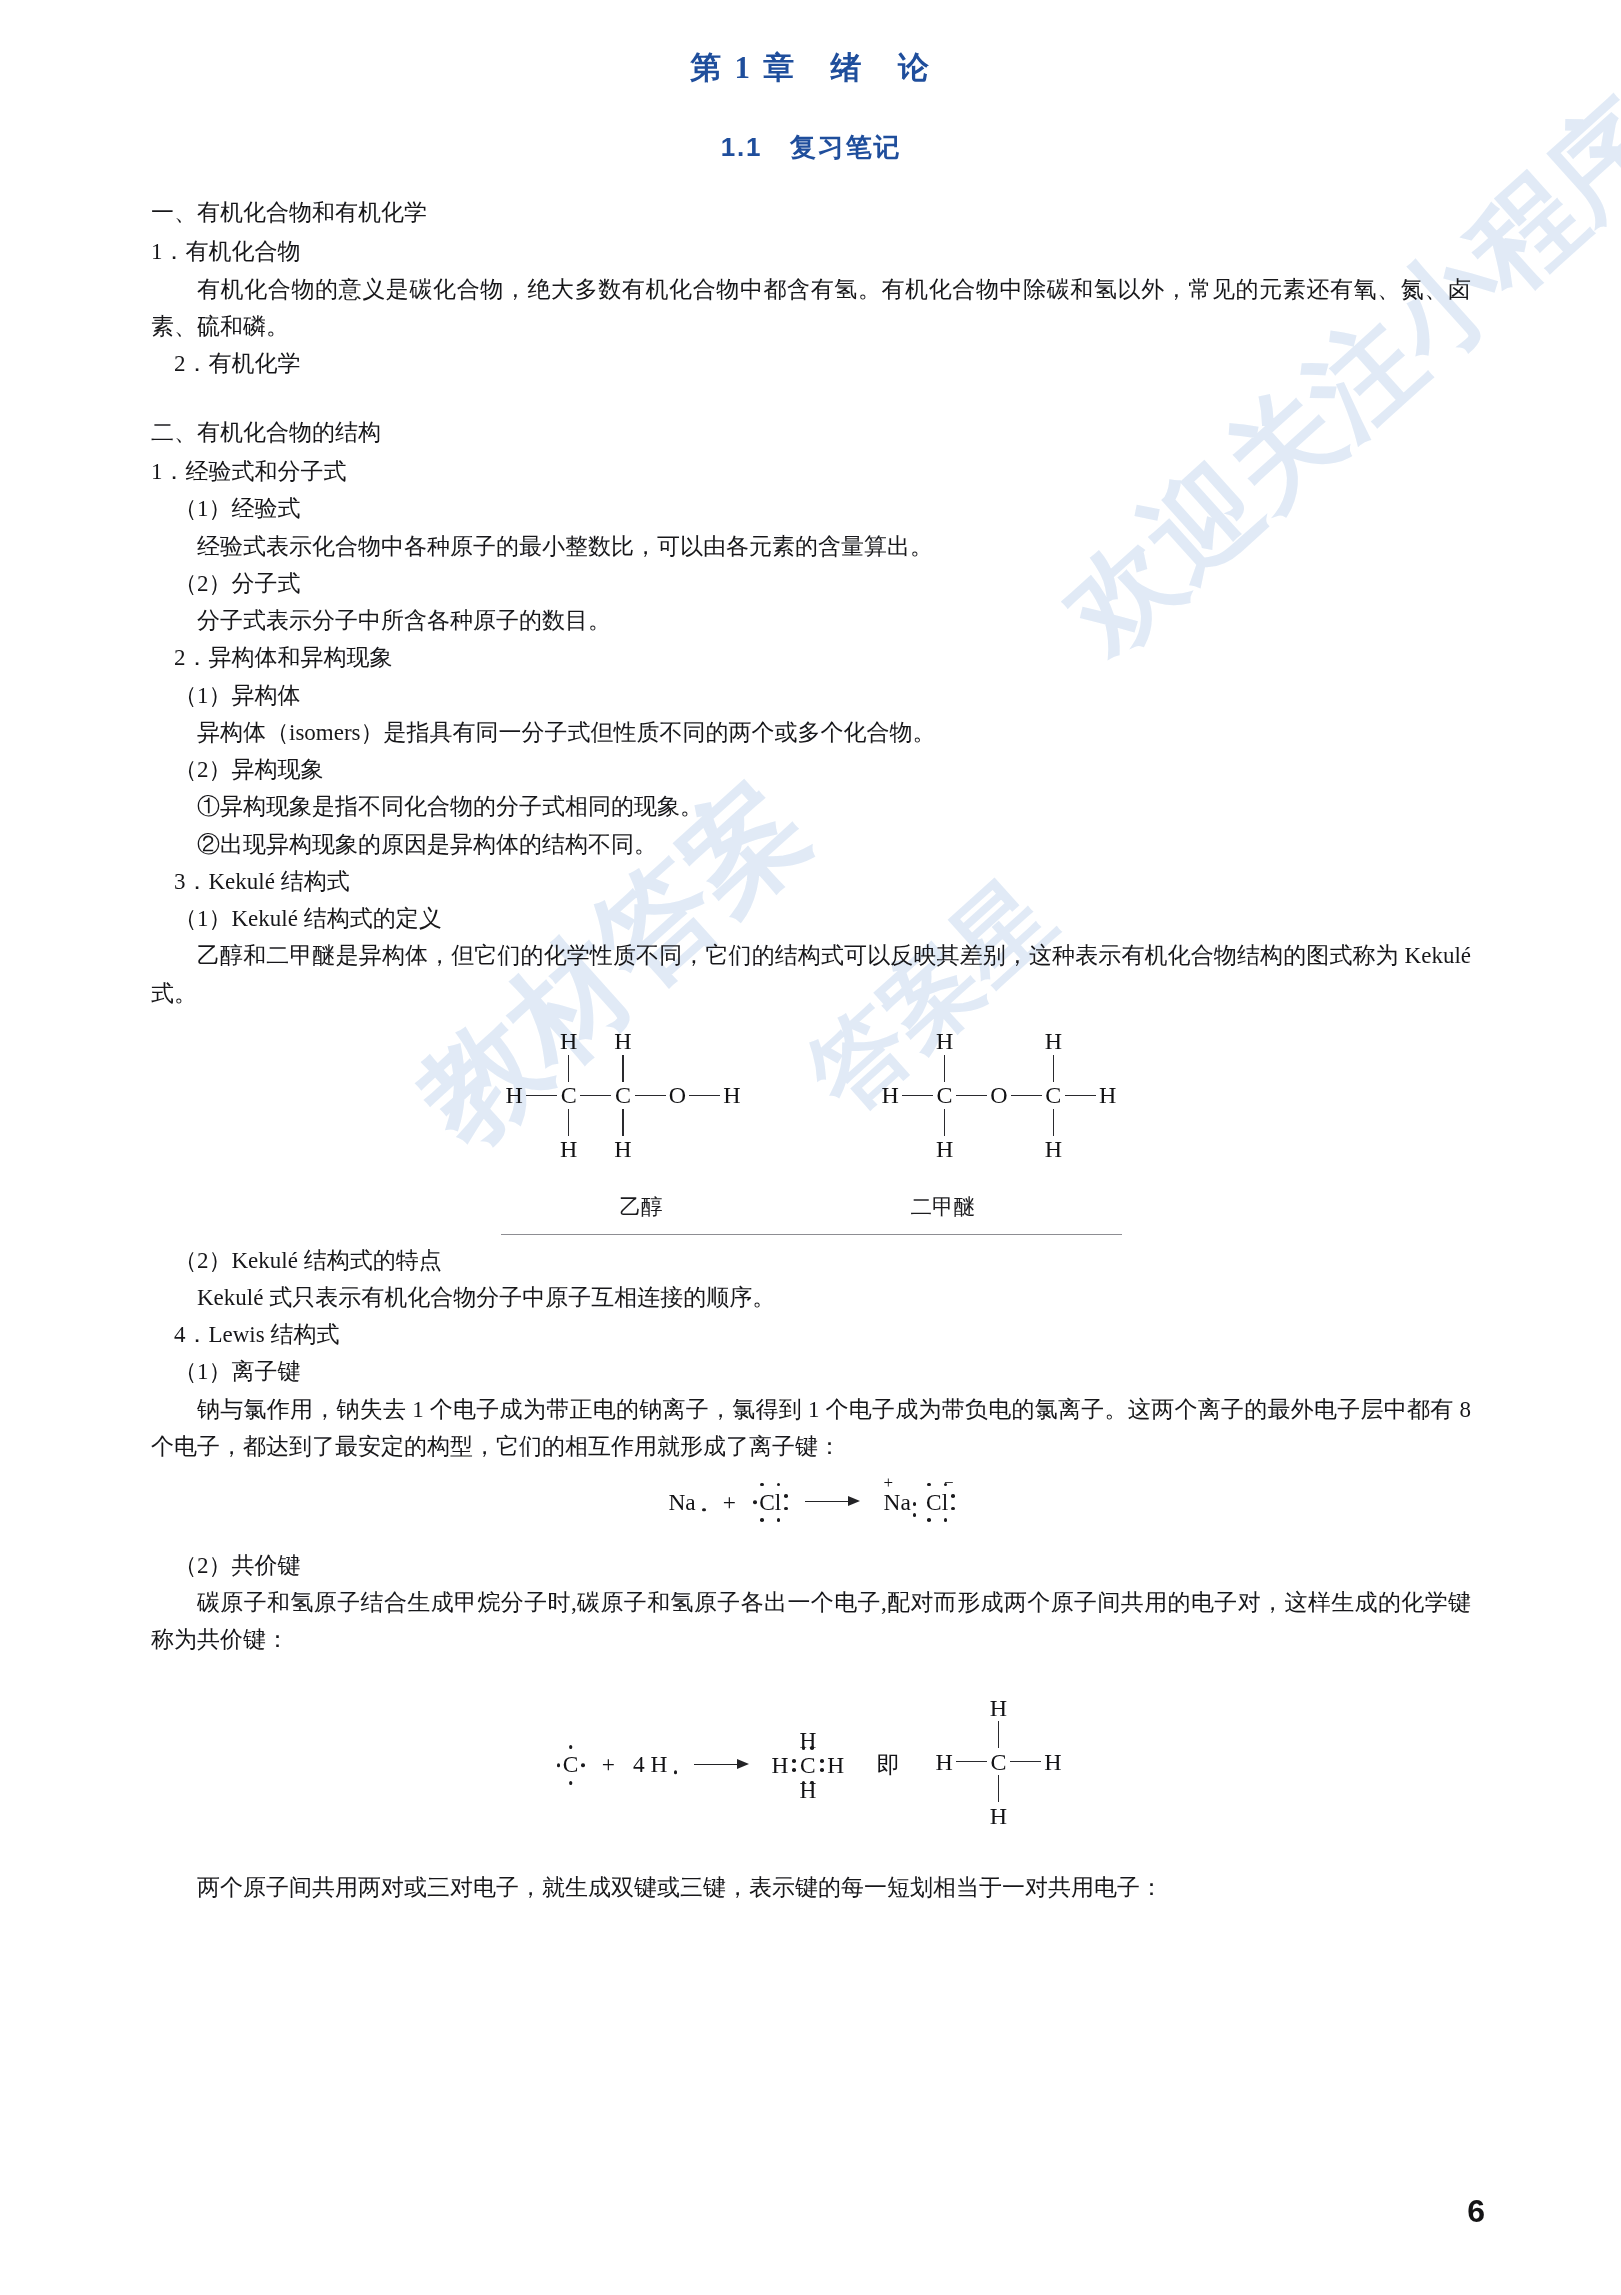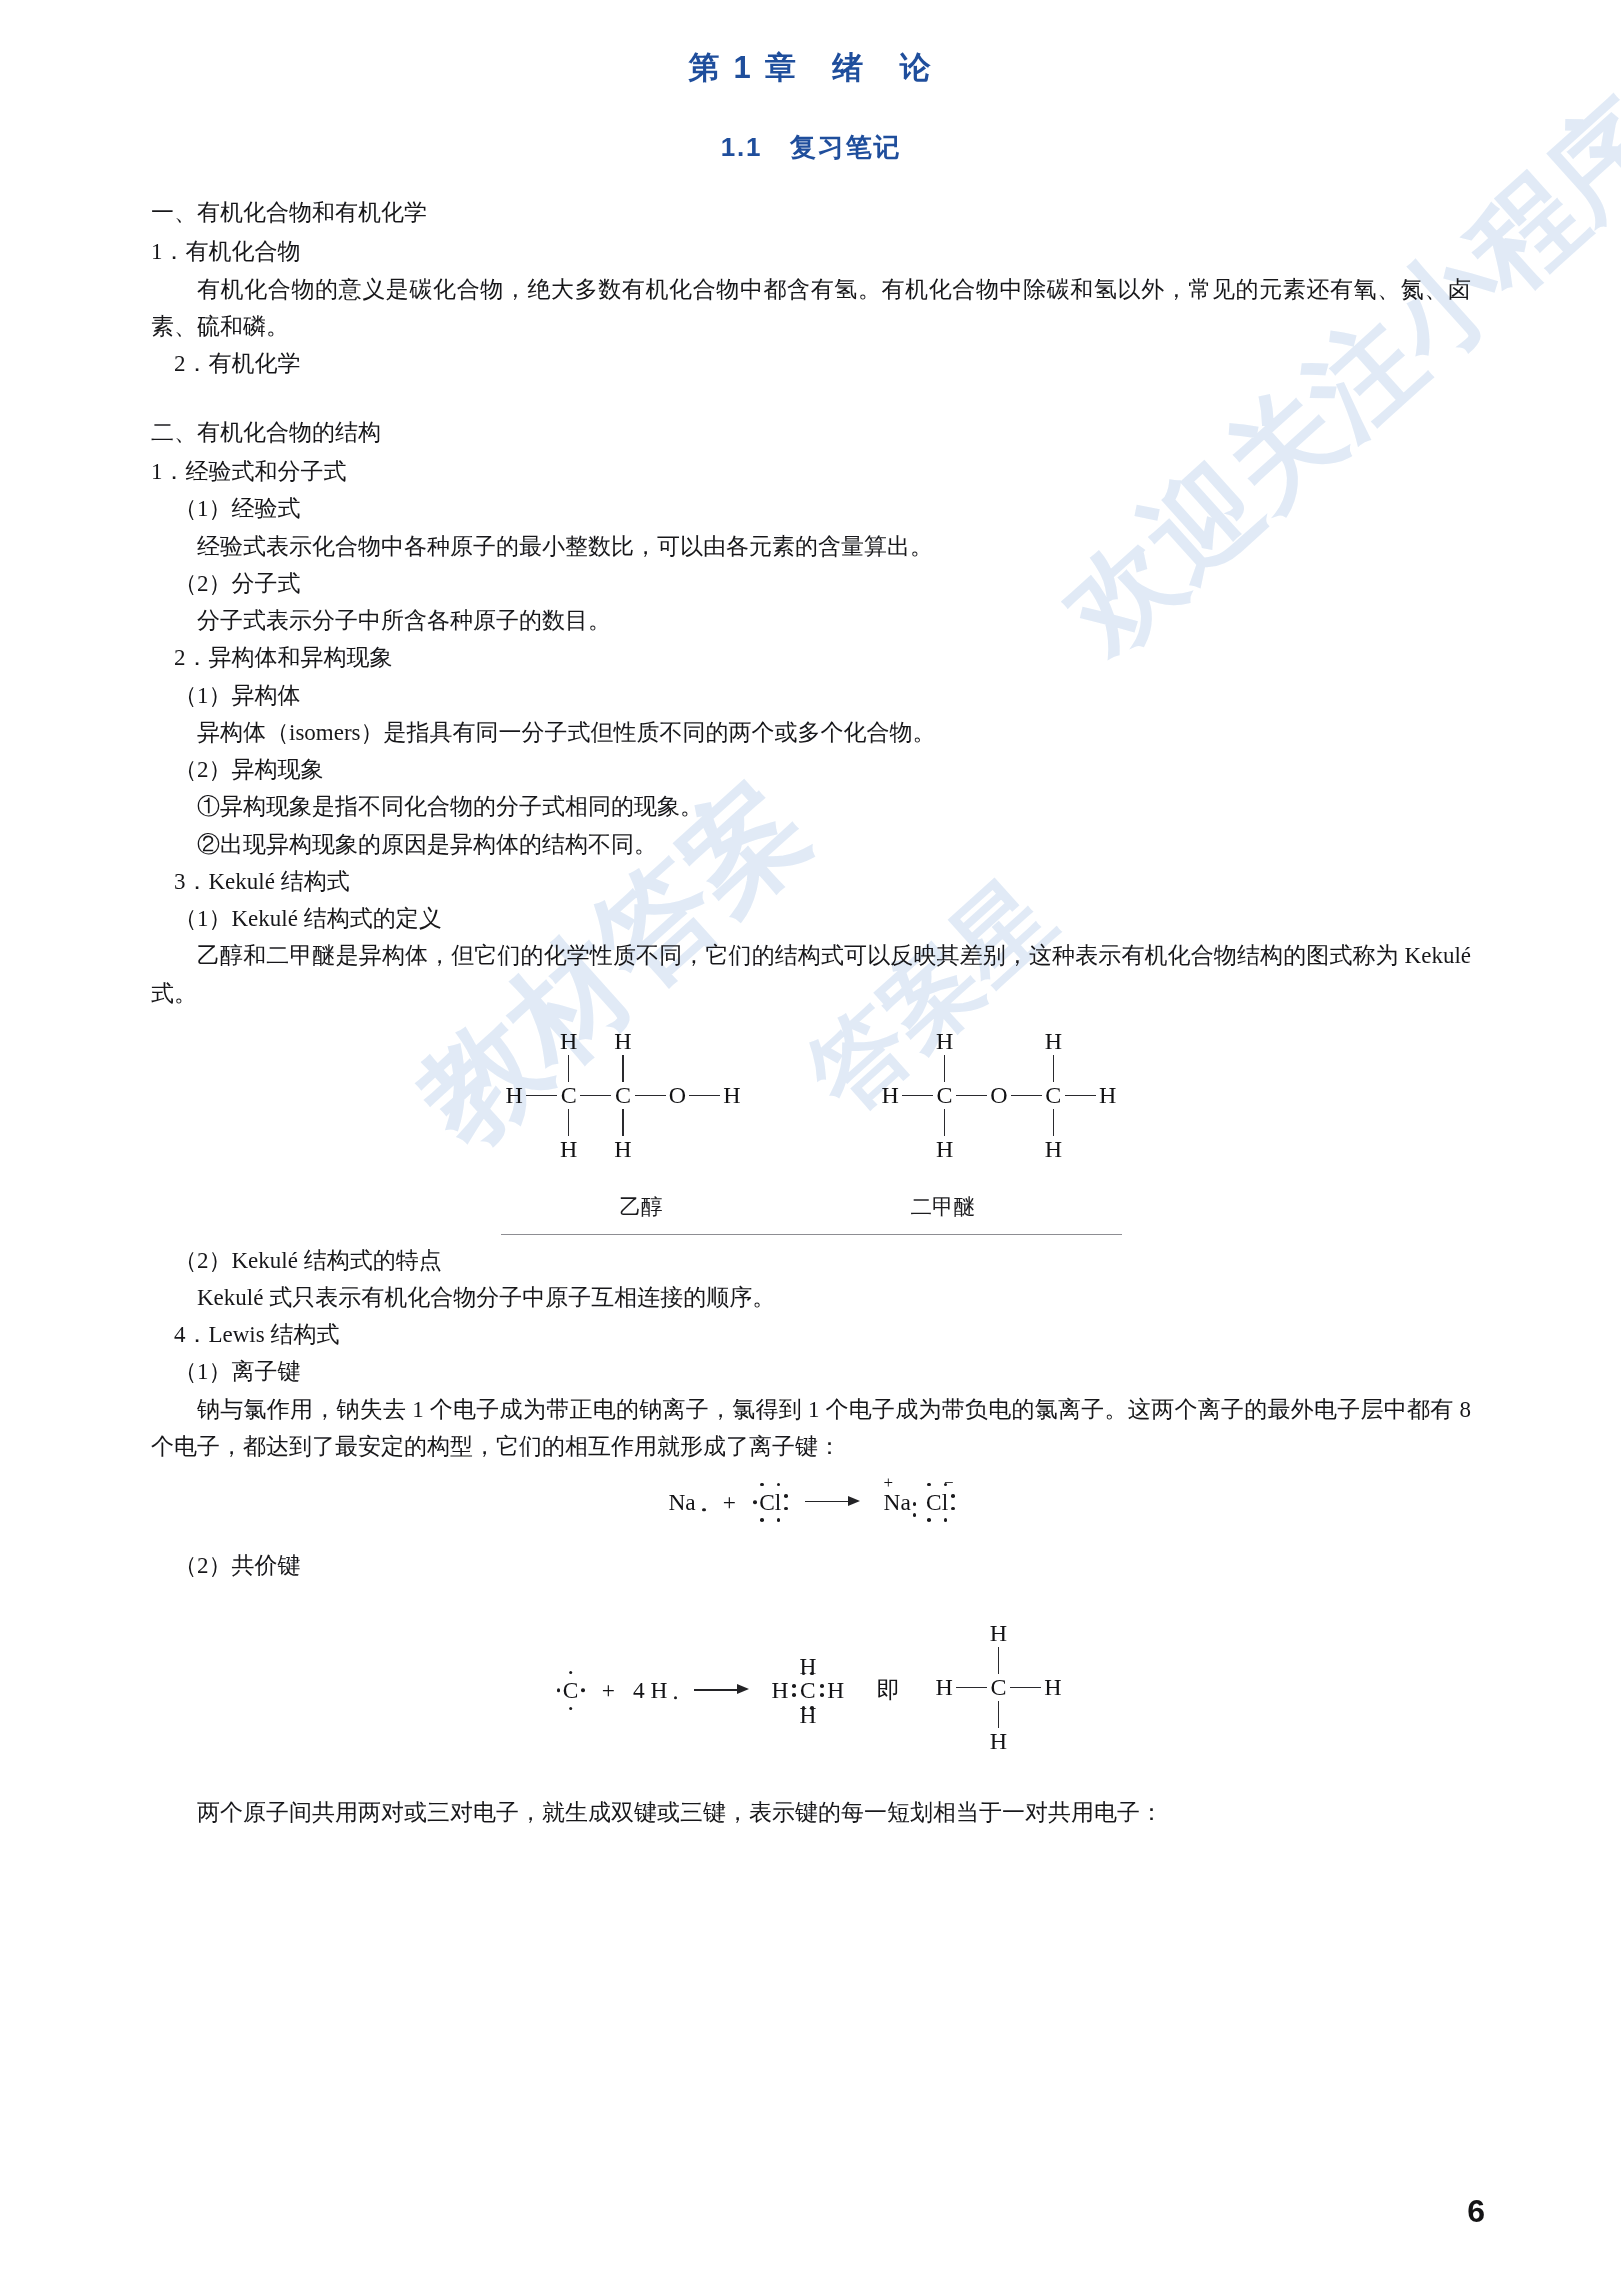"第 1 章 绪 论" .chapter-title { font-family: Liberation Sans, sans-serif -> Liberation Serif, serif }
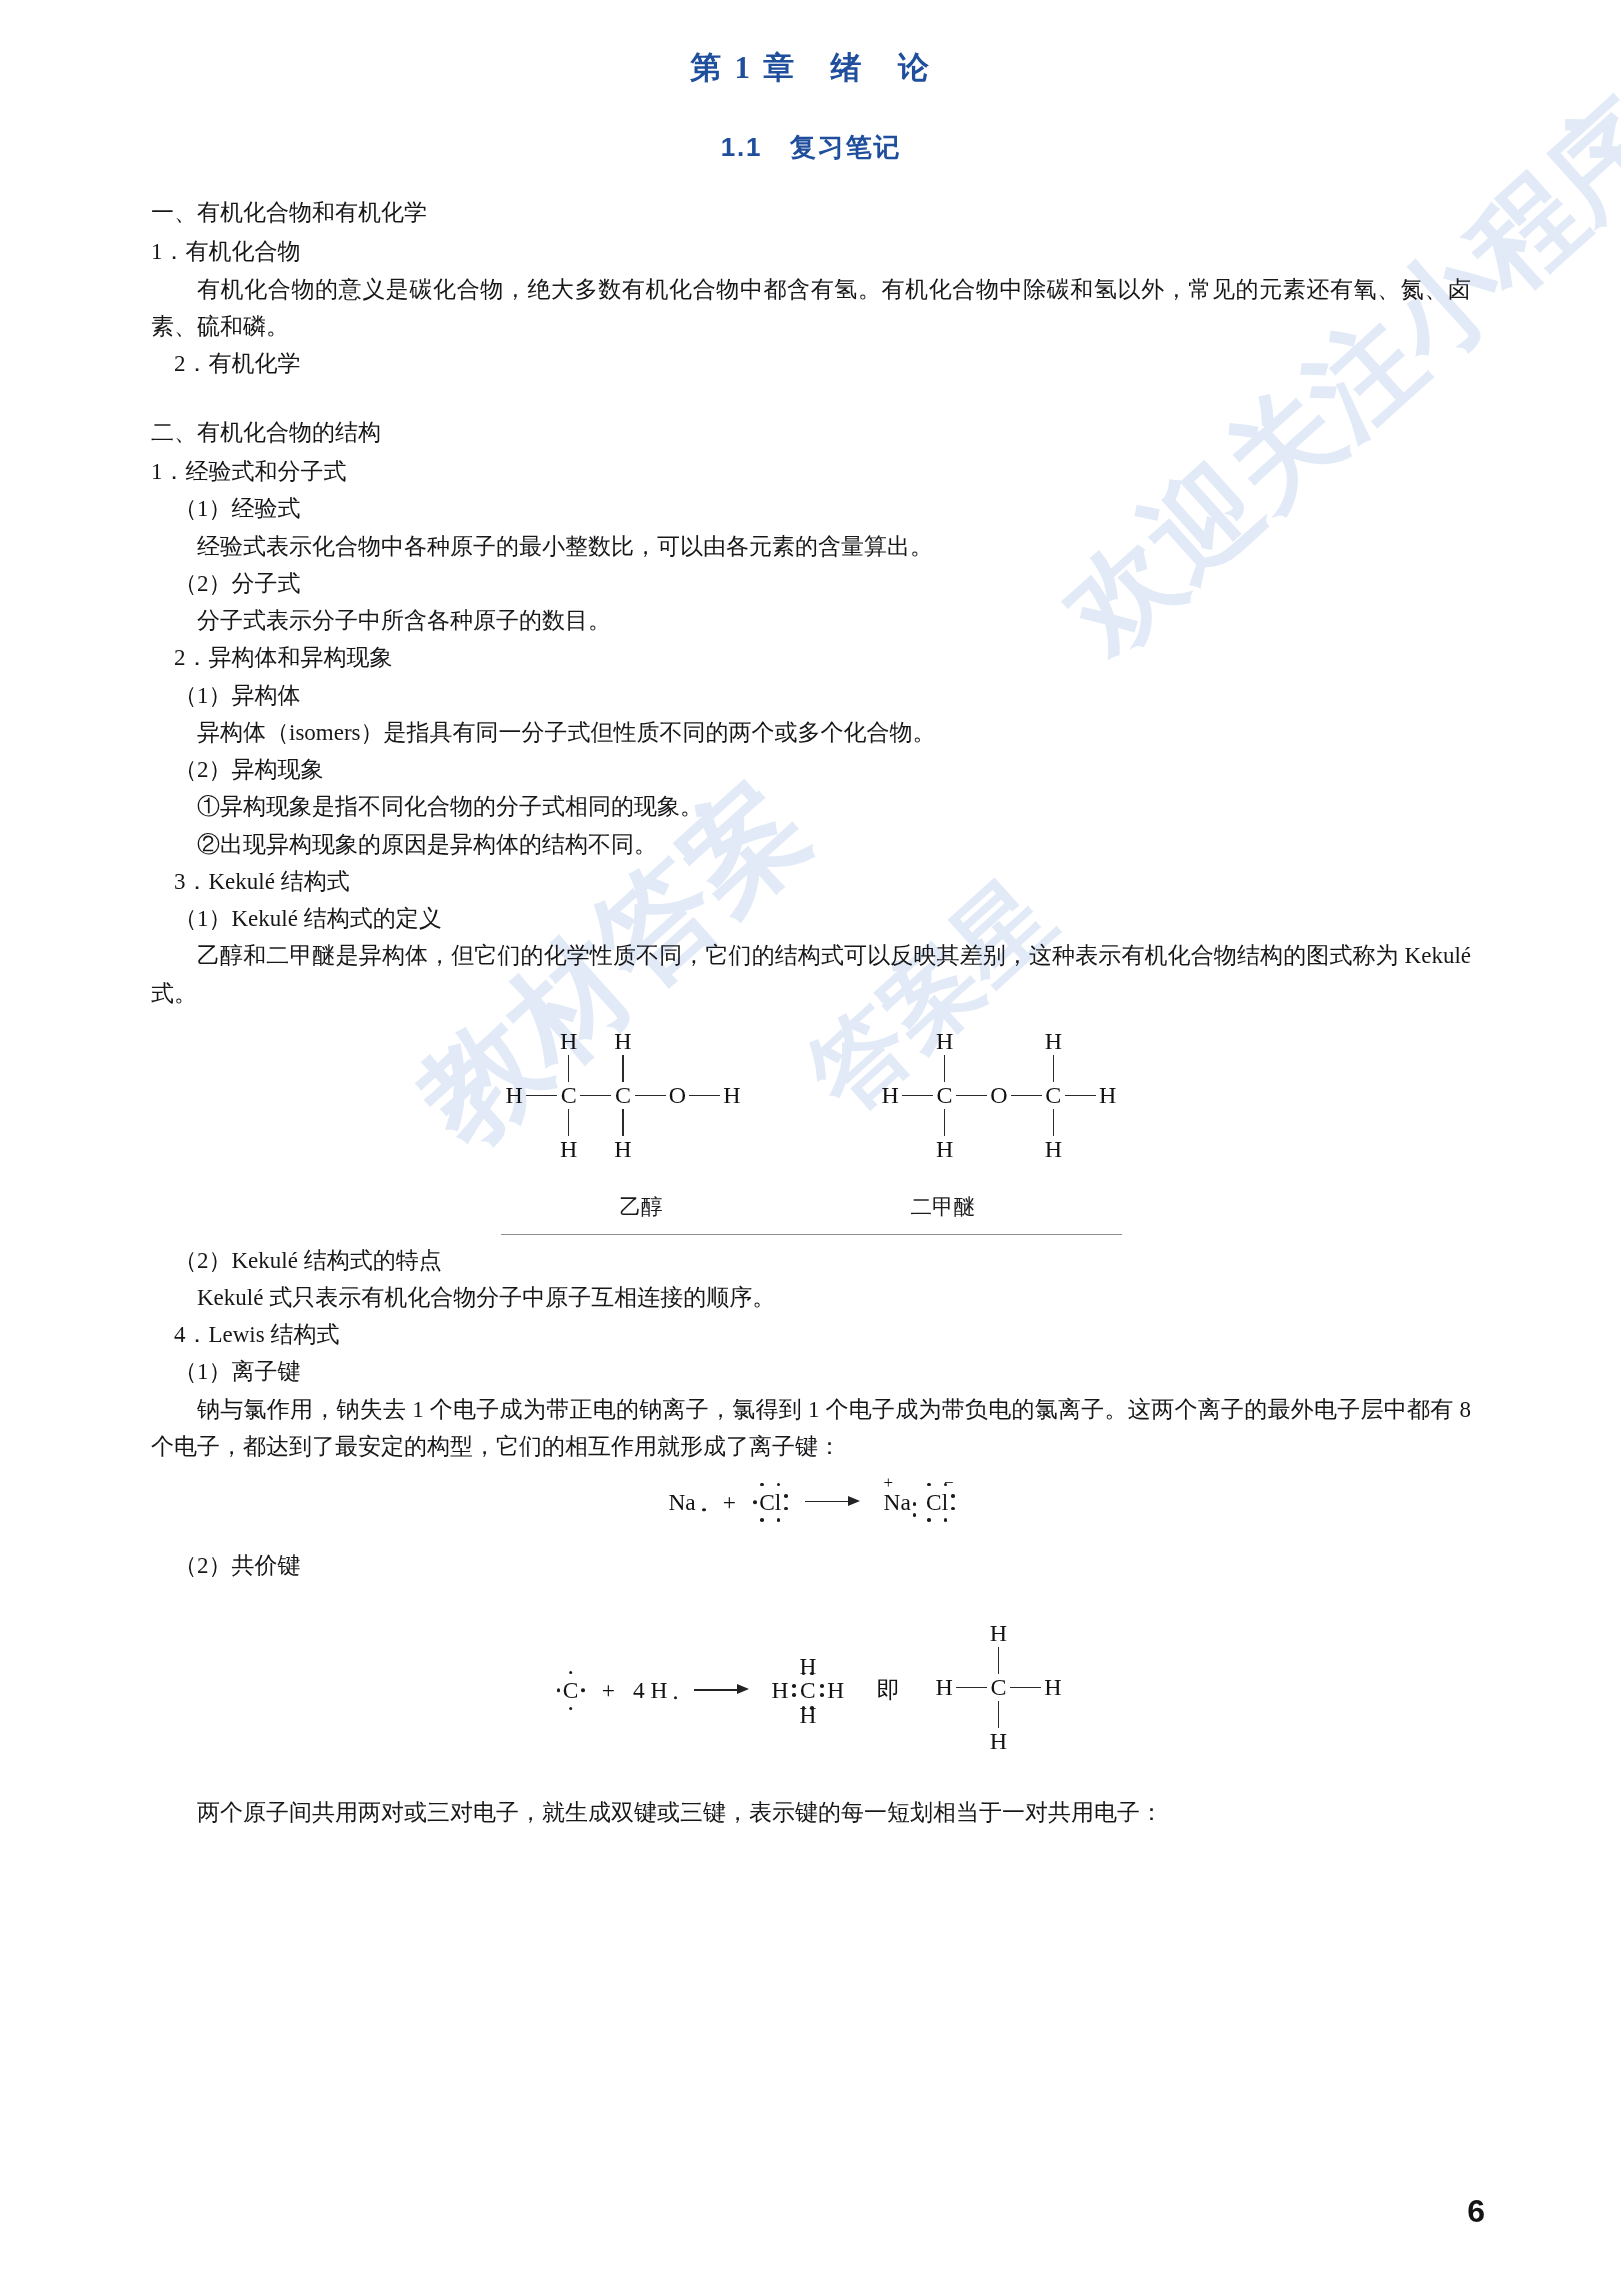"碳原子和氢原子结合生成甲烷分子时,碳原子和氢原子各出一个电子,配对而形成两个原子" p.body { html: none -> <p>碳原子和氢原子结合生成甲烷分子时,碳原子和氢原子各出一个电子,配对而形成两个原子间共用的电子对，这样生成的化学键称为共价键：</p> }
